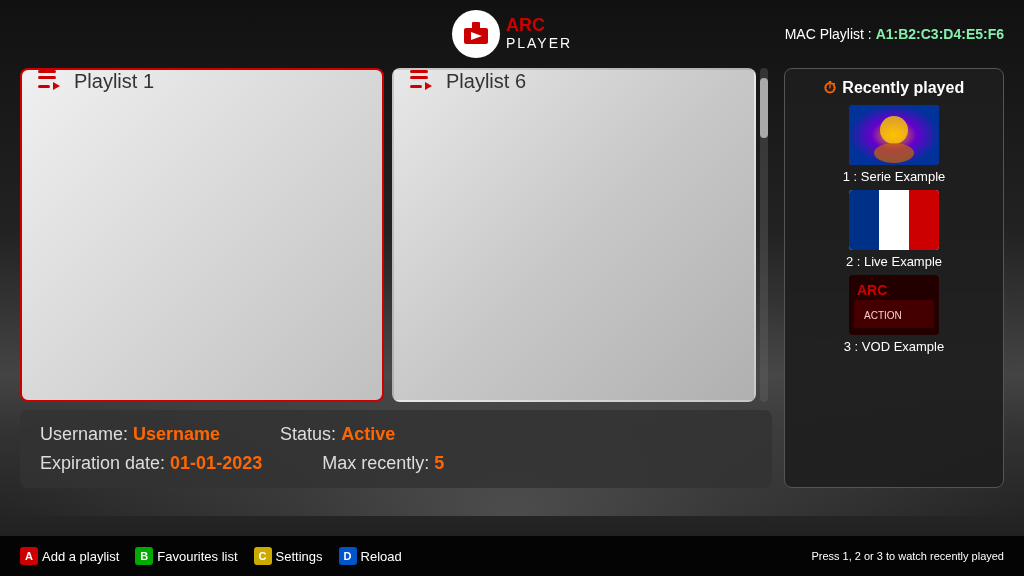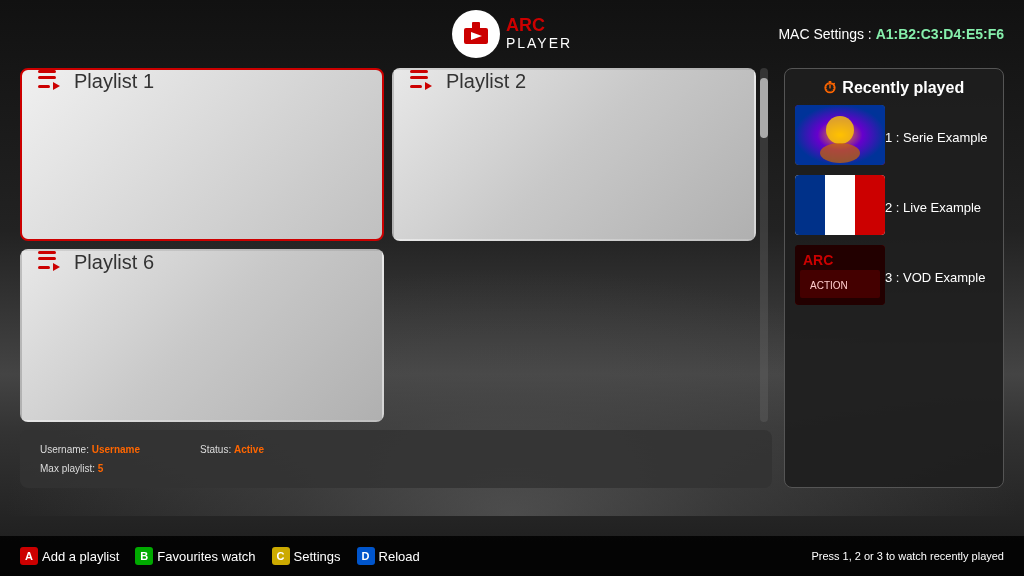"MAC Settings :" span { text: Settings -> Playlist }
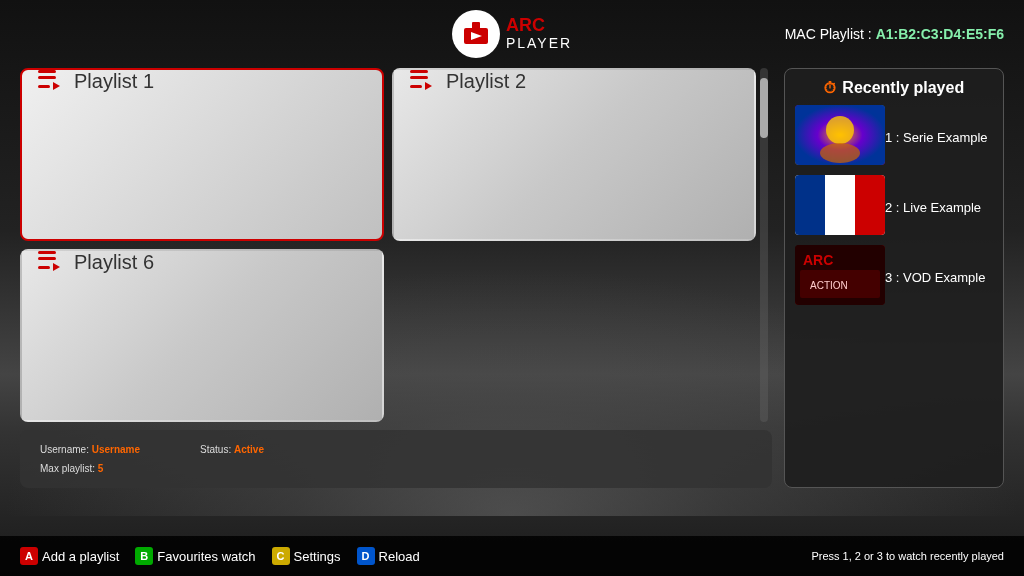"Playlist 2" div.playlist-item { html: <div> <div> <div></div> <div></div> <div> <div></div> <div></div> </div> </div> <span>Playlist 2</span> </div> -> none }
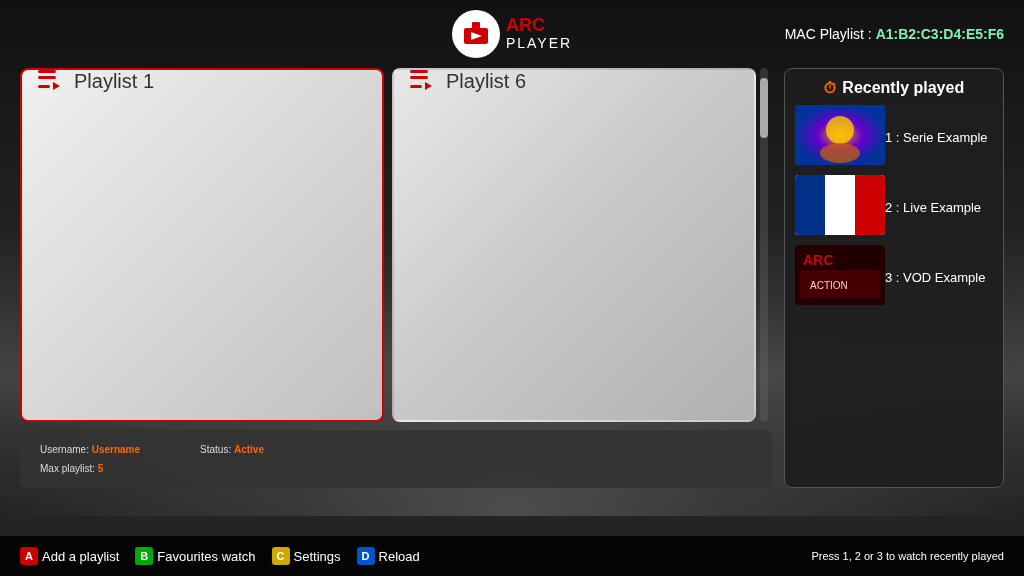"1 : Serie Example" .recent-item { flex-direction: row -> column }
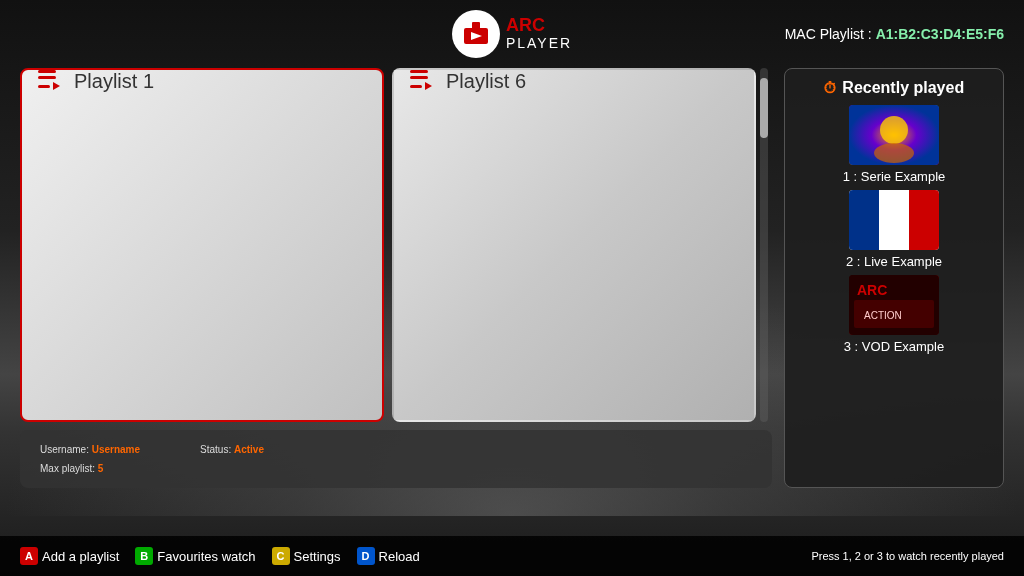"Username: Username" .info-panel { font-size: 10px -> 18px }
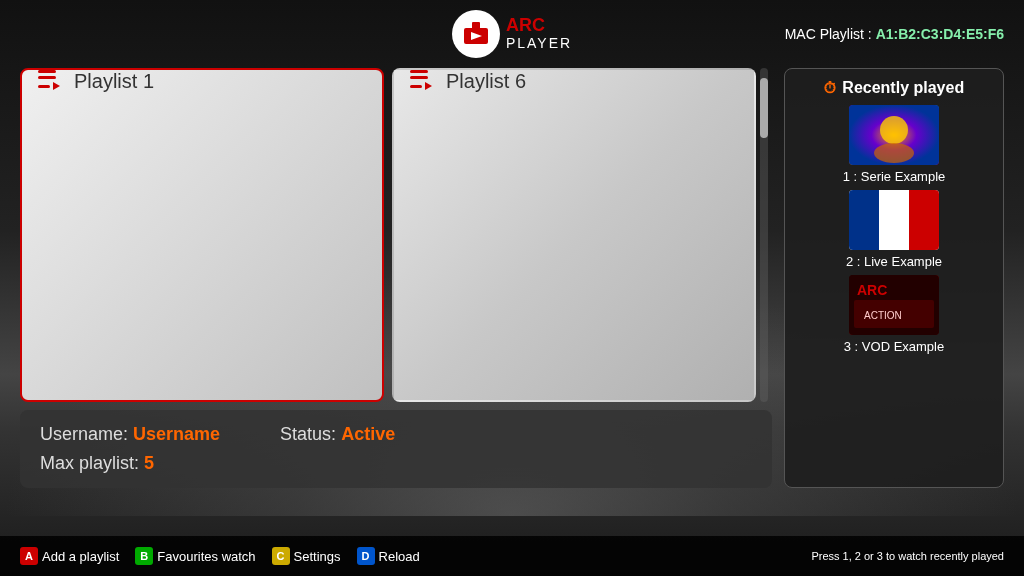"Expiration date: 01-01-2023" div { html: none -> <div> <span>Expiration date:</span> <span> </span> <span>01-01-2023</span> </div> }
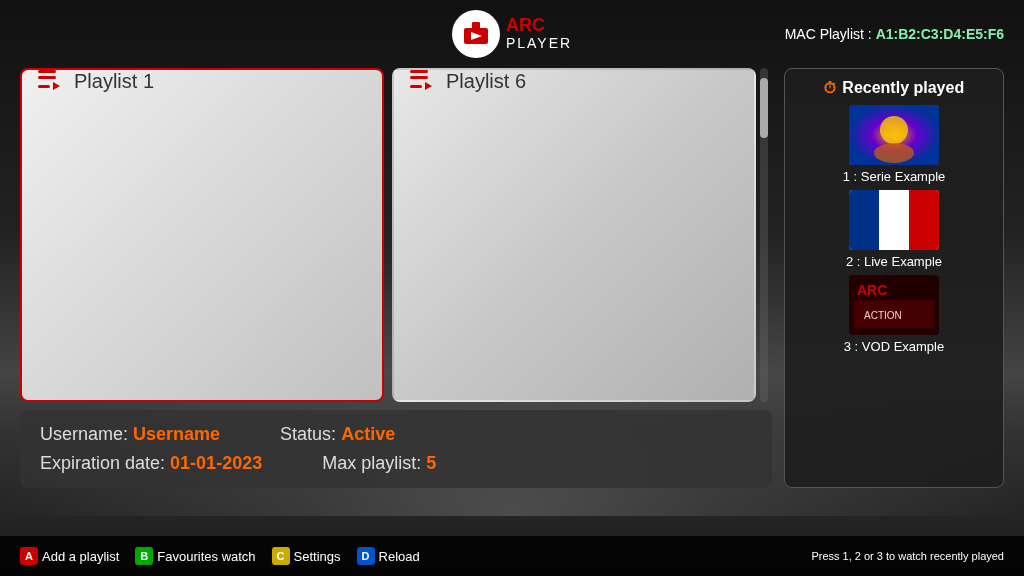"Max playlist:" span.info-label { text: playlist -> recently }
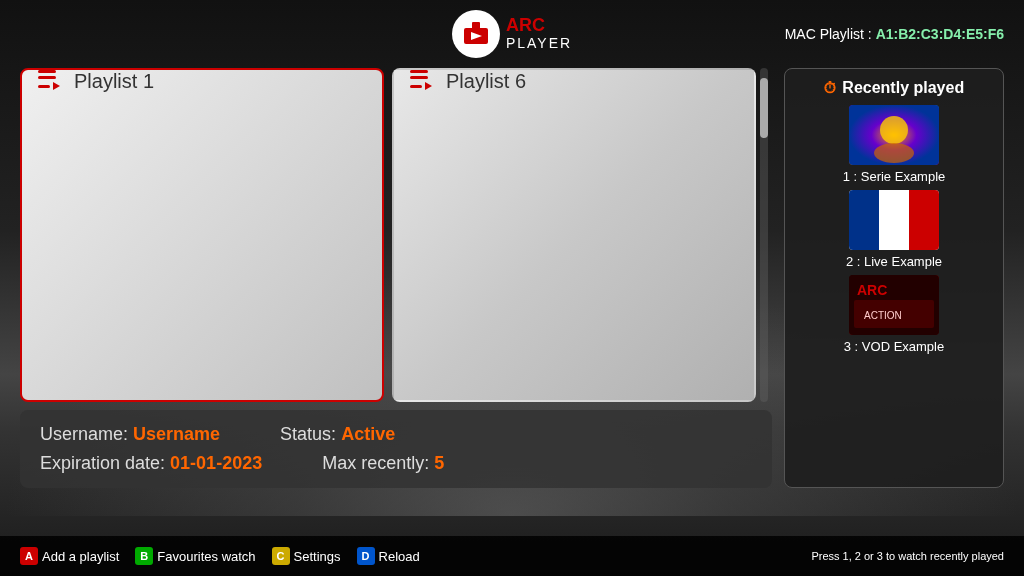"Favourites watch" span { text: watch -> list }
